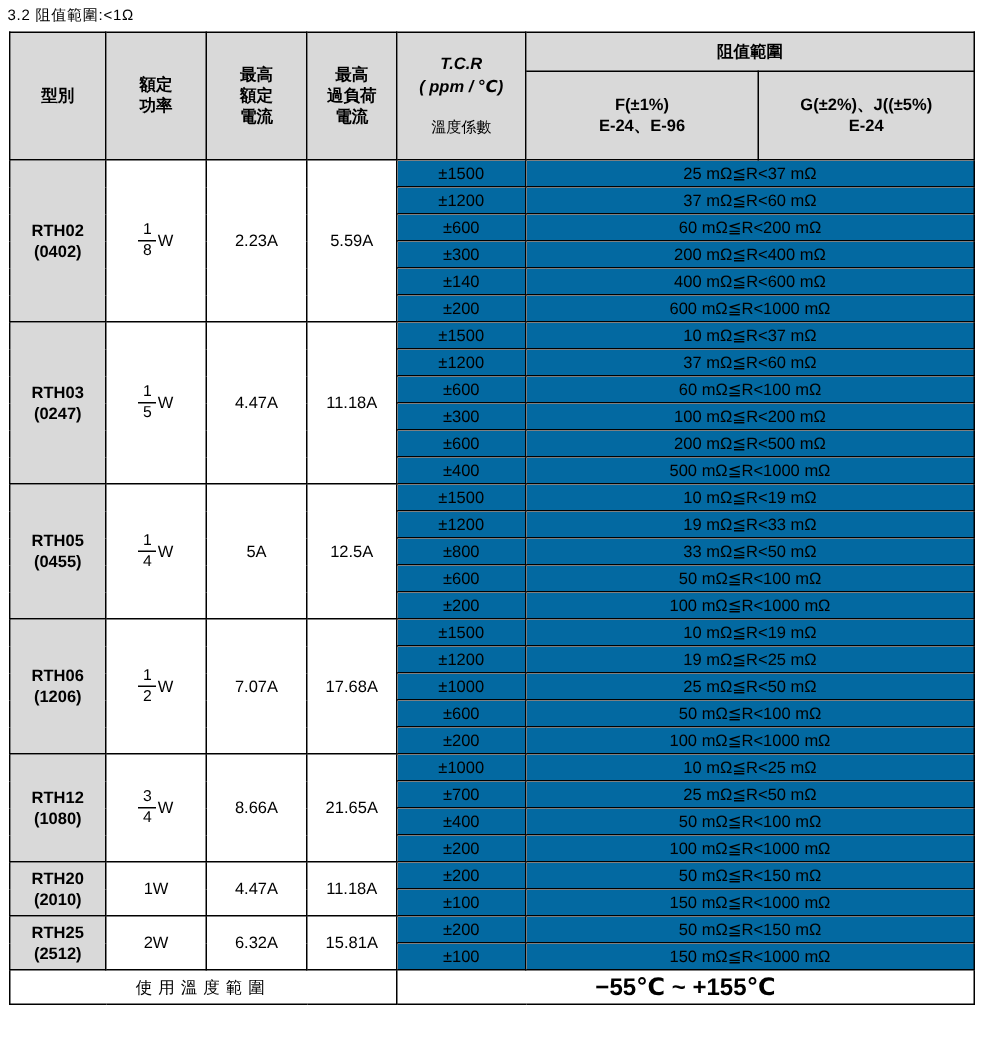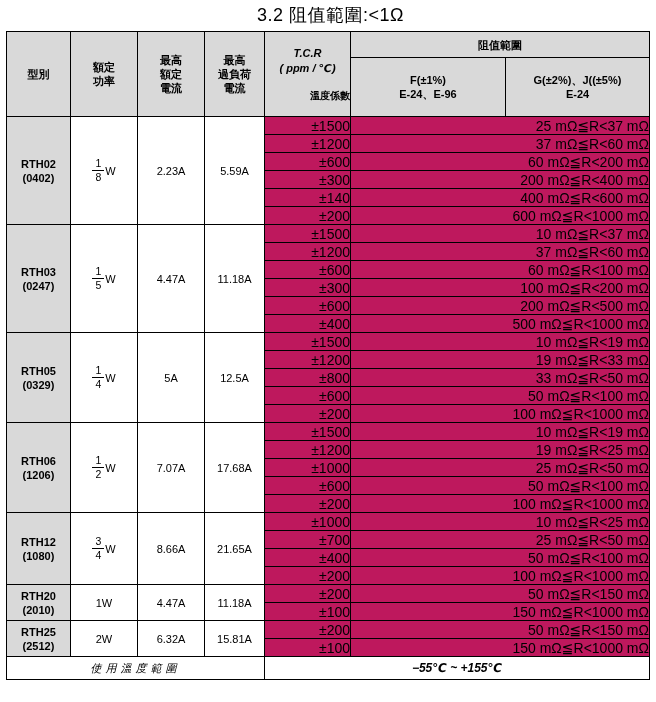"3.2 阻值範圍:<1Ω" .title { font-size: 18px -> 10px; text-align: center -> none }
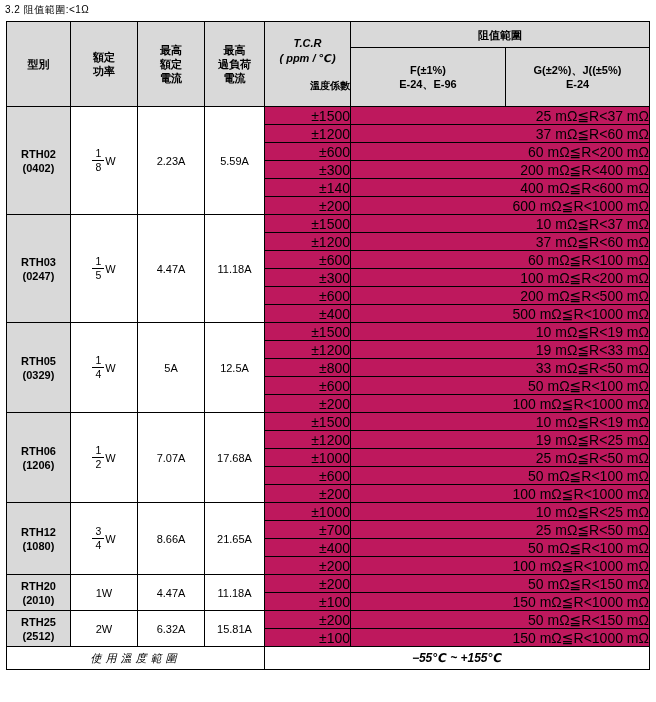"溫度係數" .tcr-zh { font-weight: bold -> normal; text-align: right -> none }
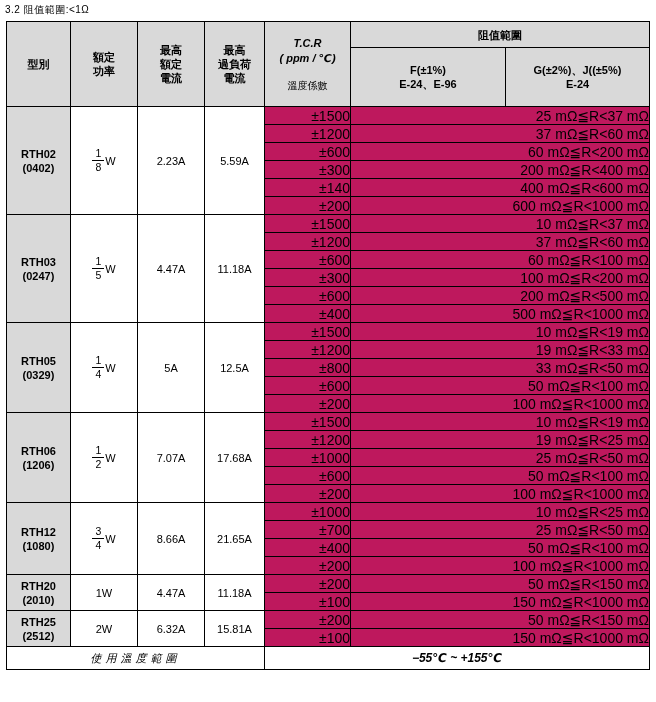"±1500" td.tcr-cell,td.range-cell { background: #be185d -> #0369a1; font-size: 14px -> 11px; text-align: right -> none }
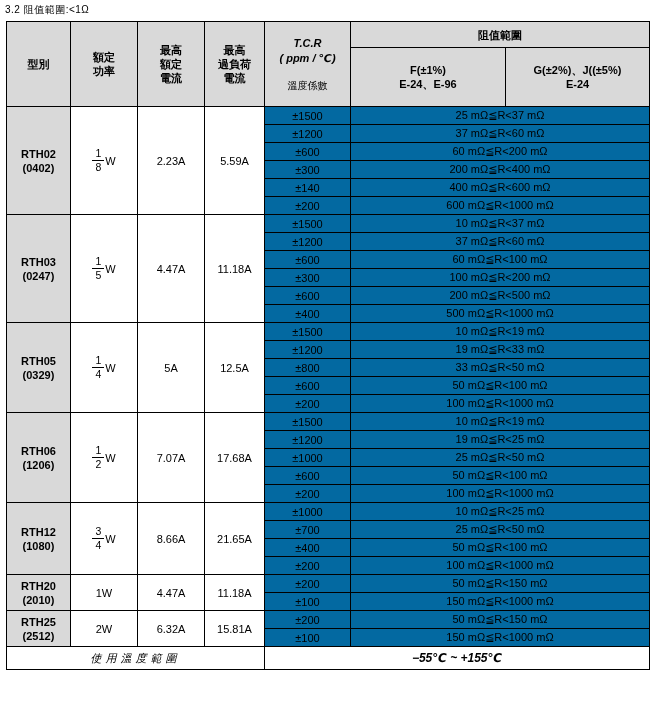"(0329)" span.model-pkg { text: 0329 -> 0455 }
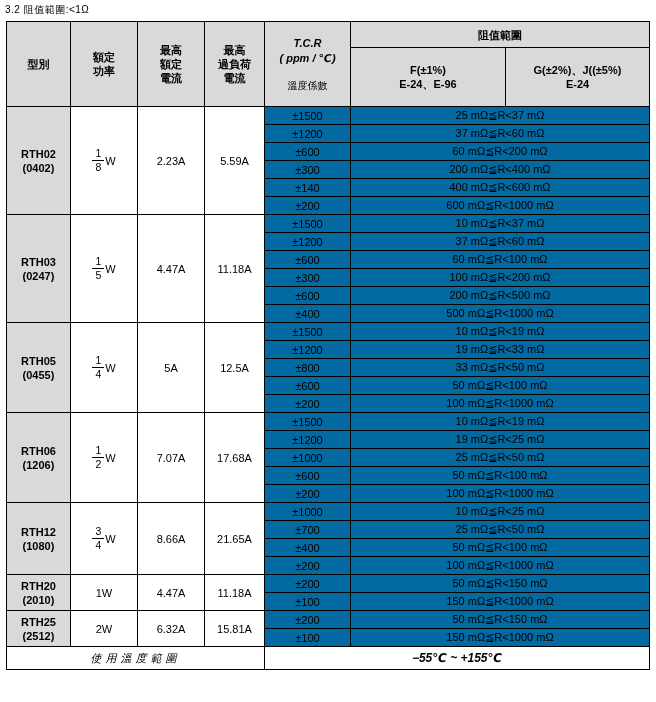"使用溫度範圍" tr.footer-row { font-style: italic -> none }
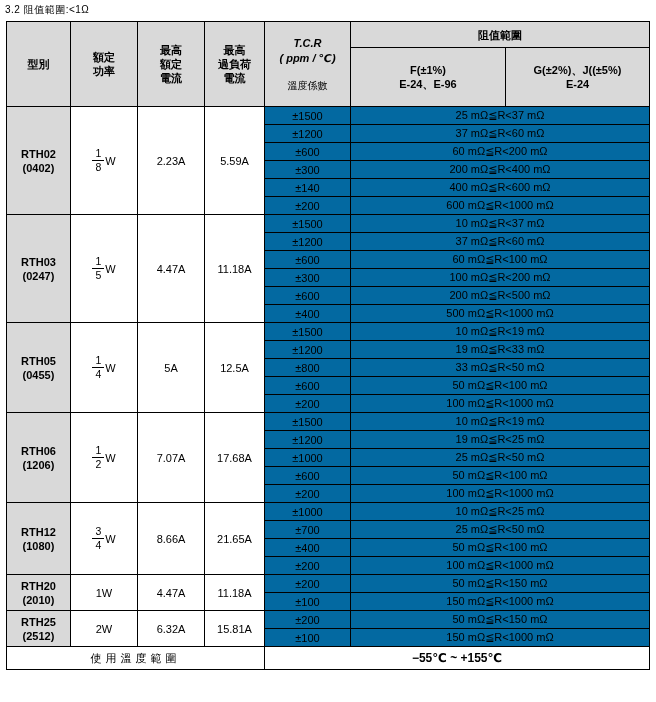"−55℃ ~ +155℃" td.temp-value-cell { font-size: 12px -> 16px }
